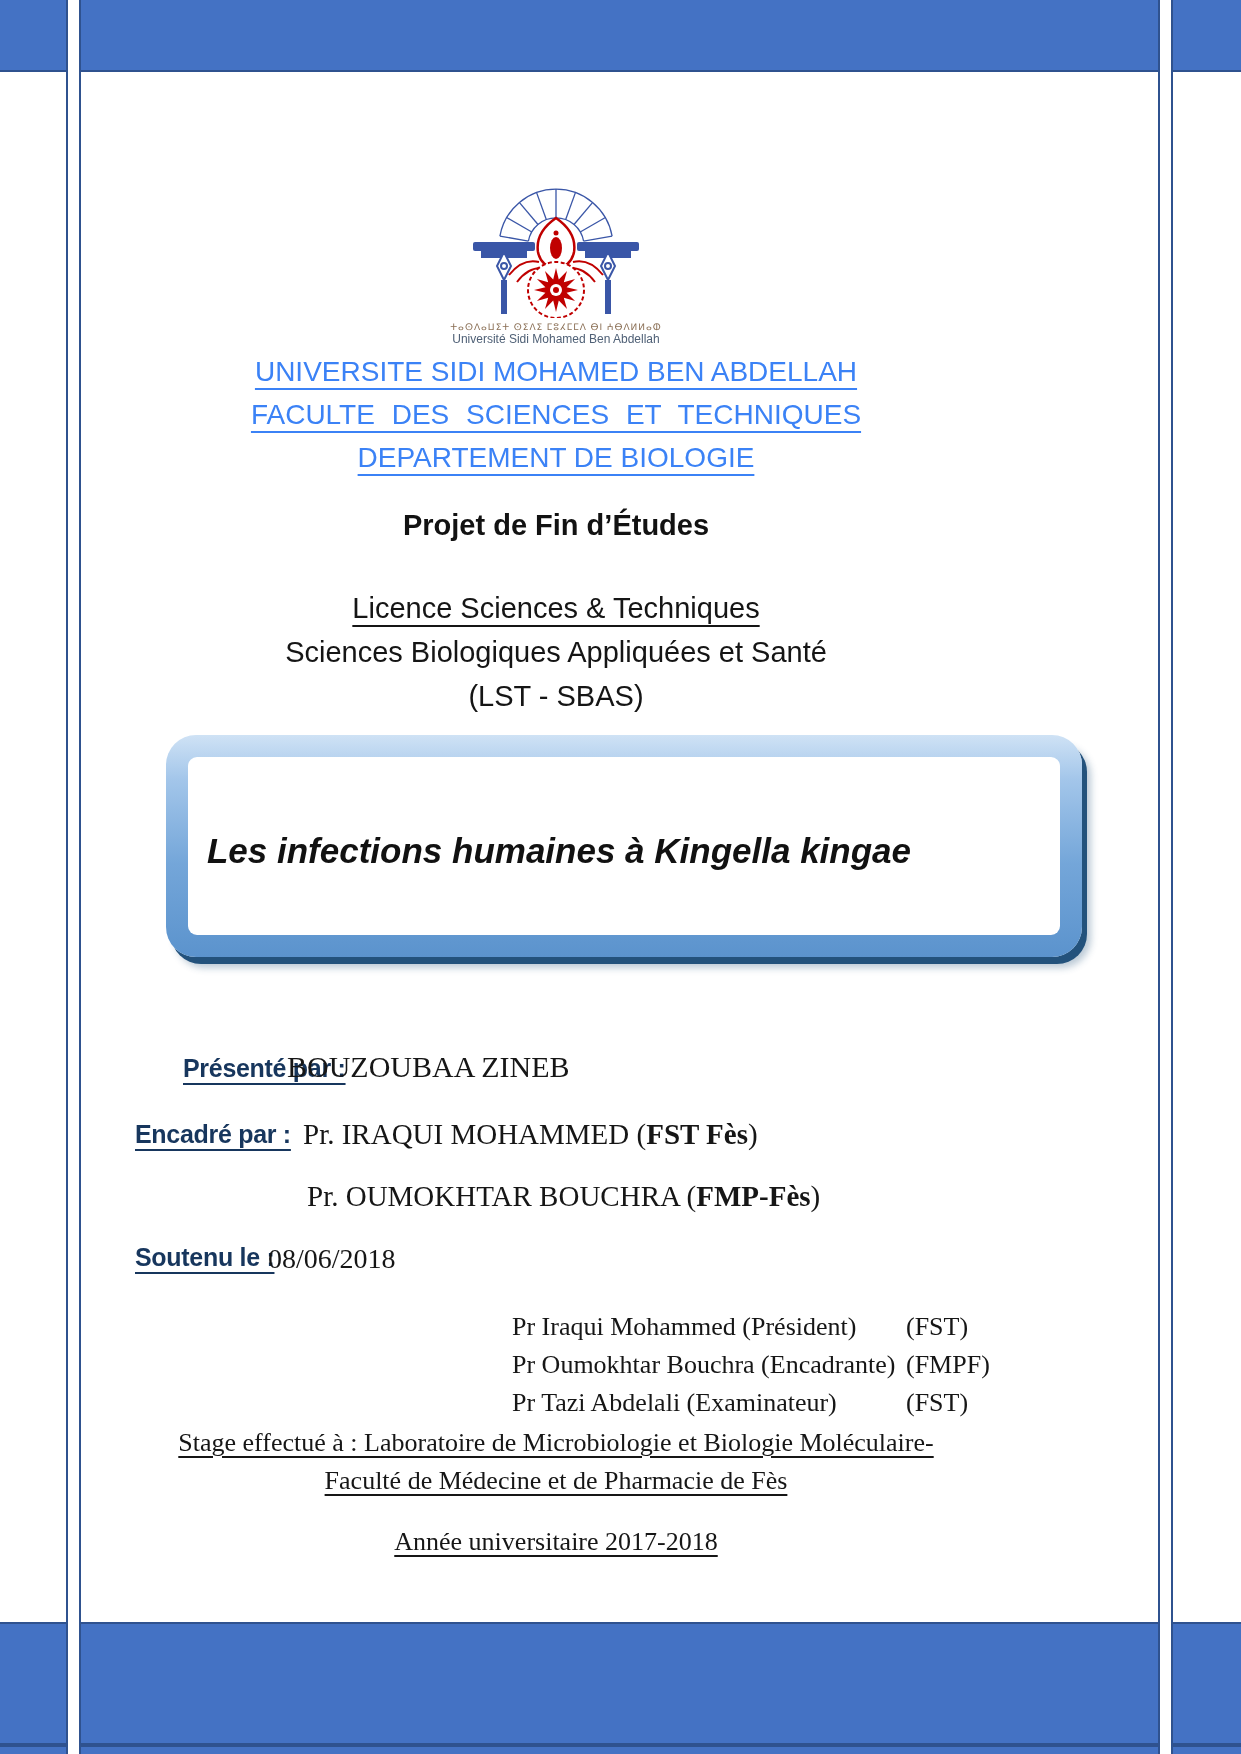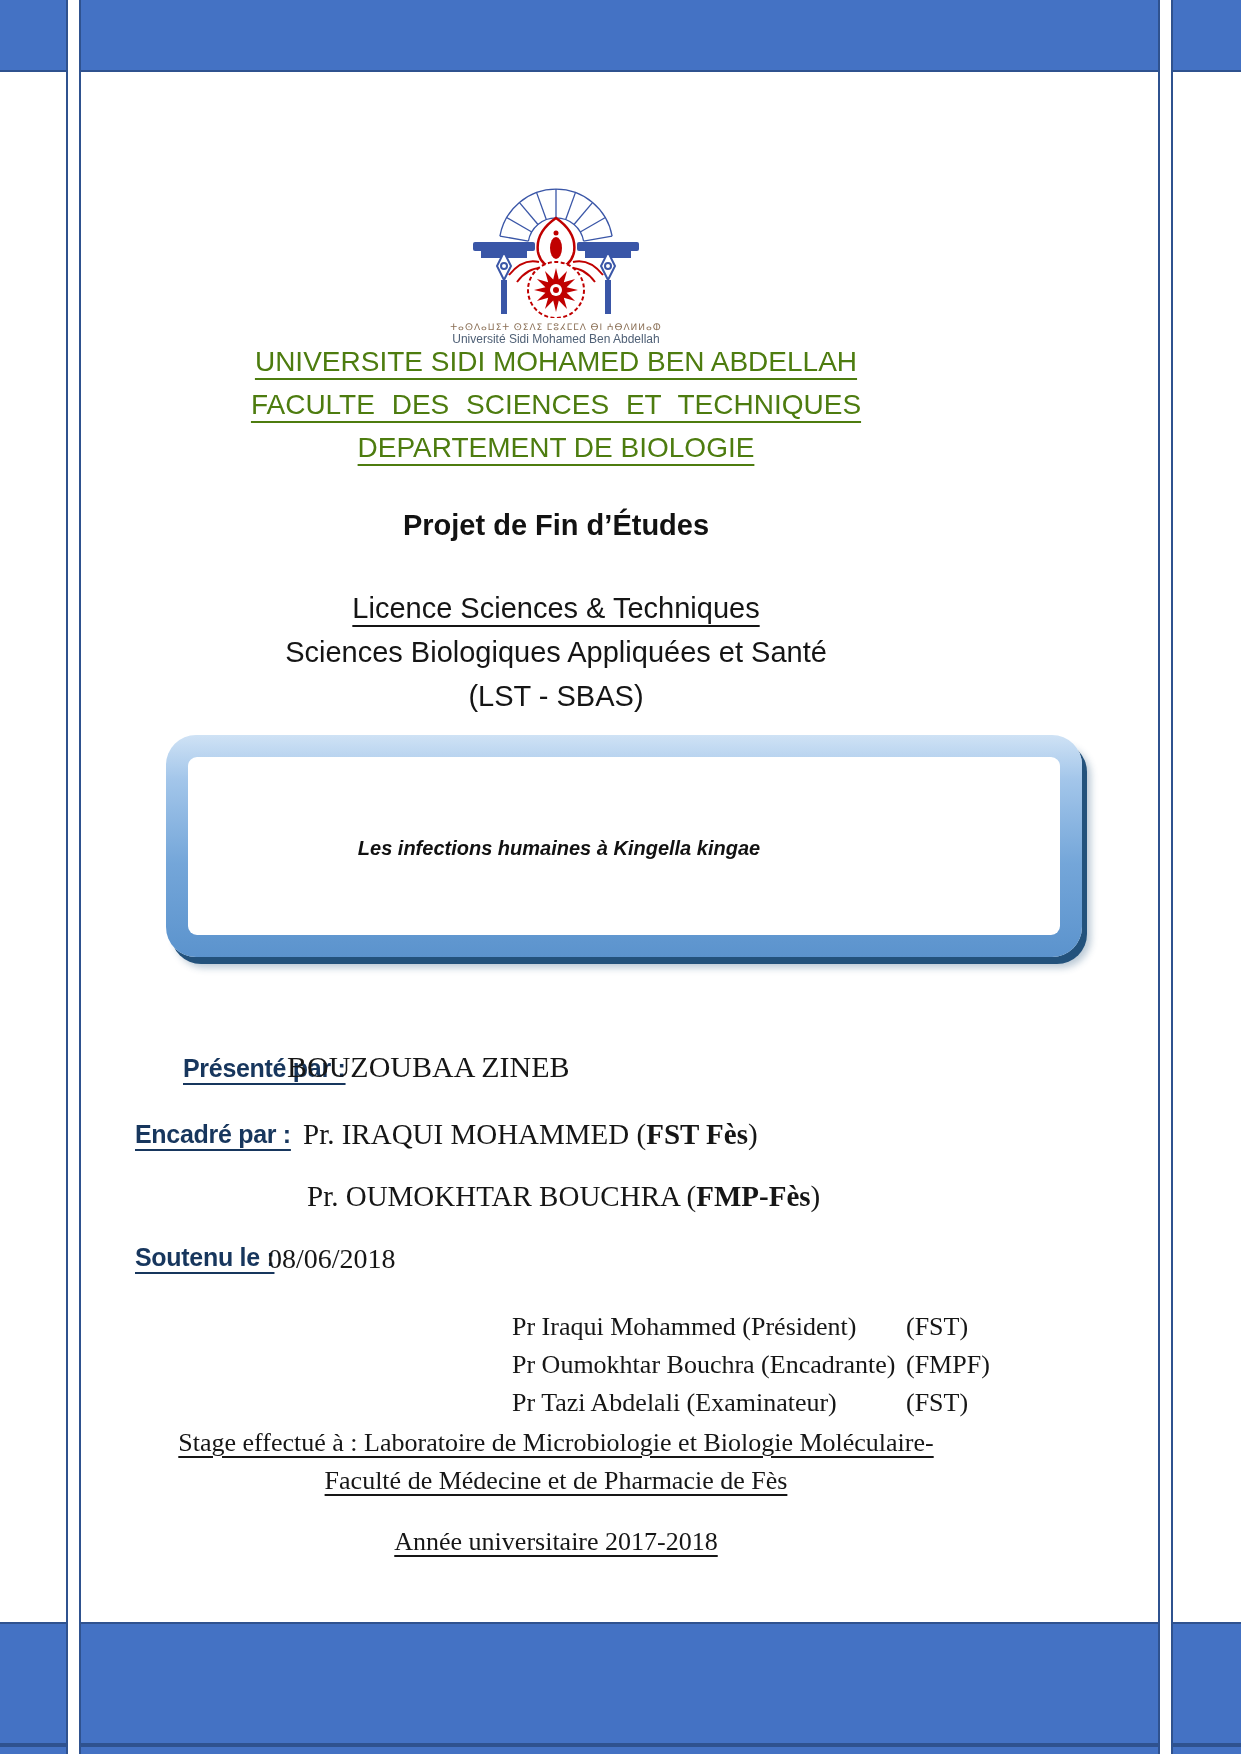"UNIVERSITE SIDI MOHAMED BEN ABDELLAH" .univ-block { color: #4d7c0f -> #3b82f6; top: 340px -> 350px }
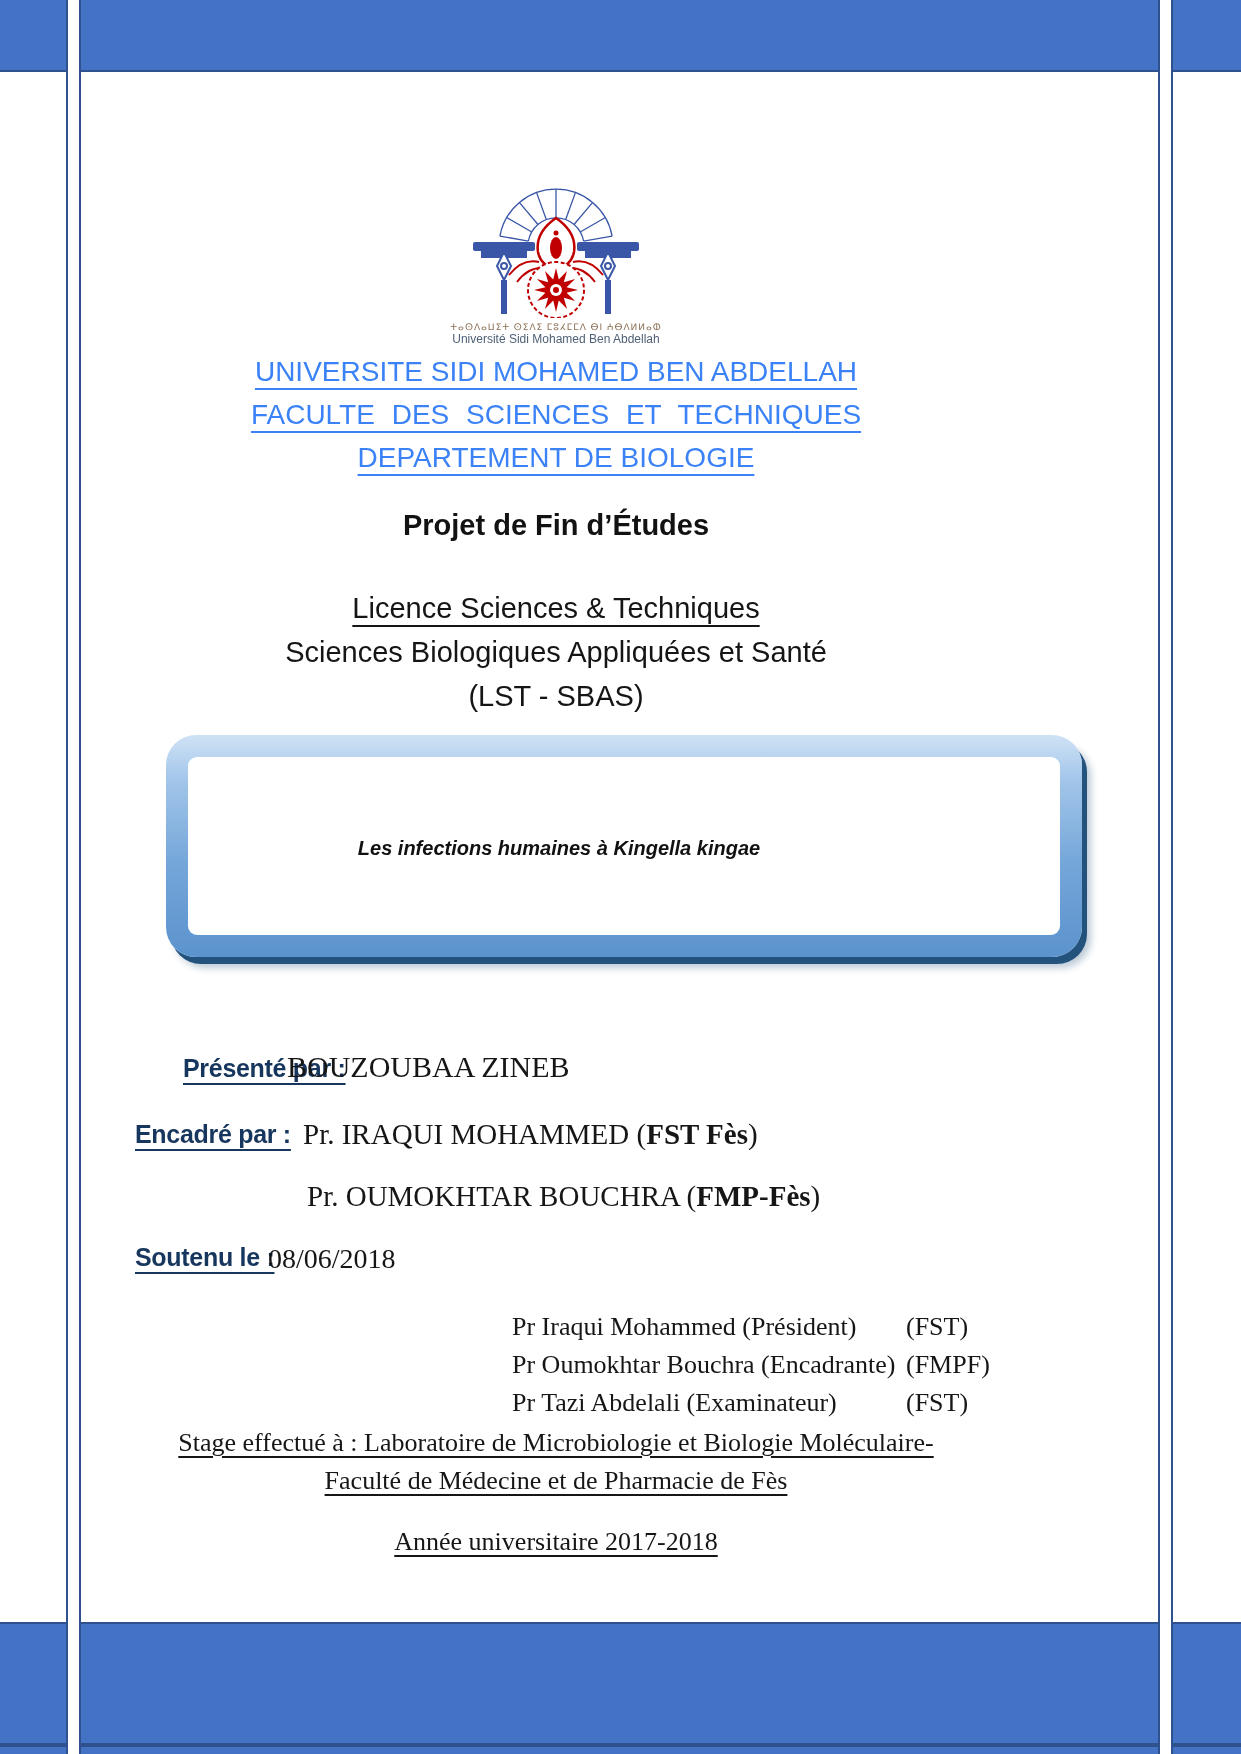"Les infections humaines à Kingella" .box-title { font-size: 20px -> 35px }
